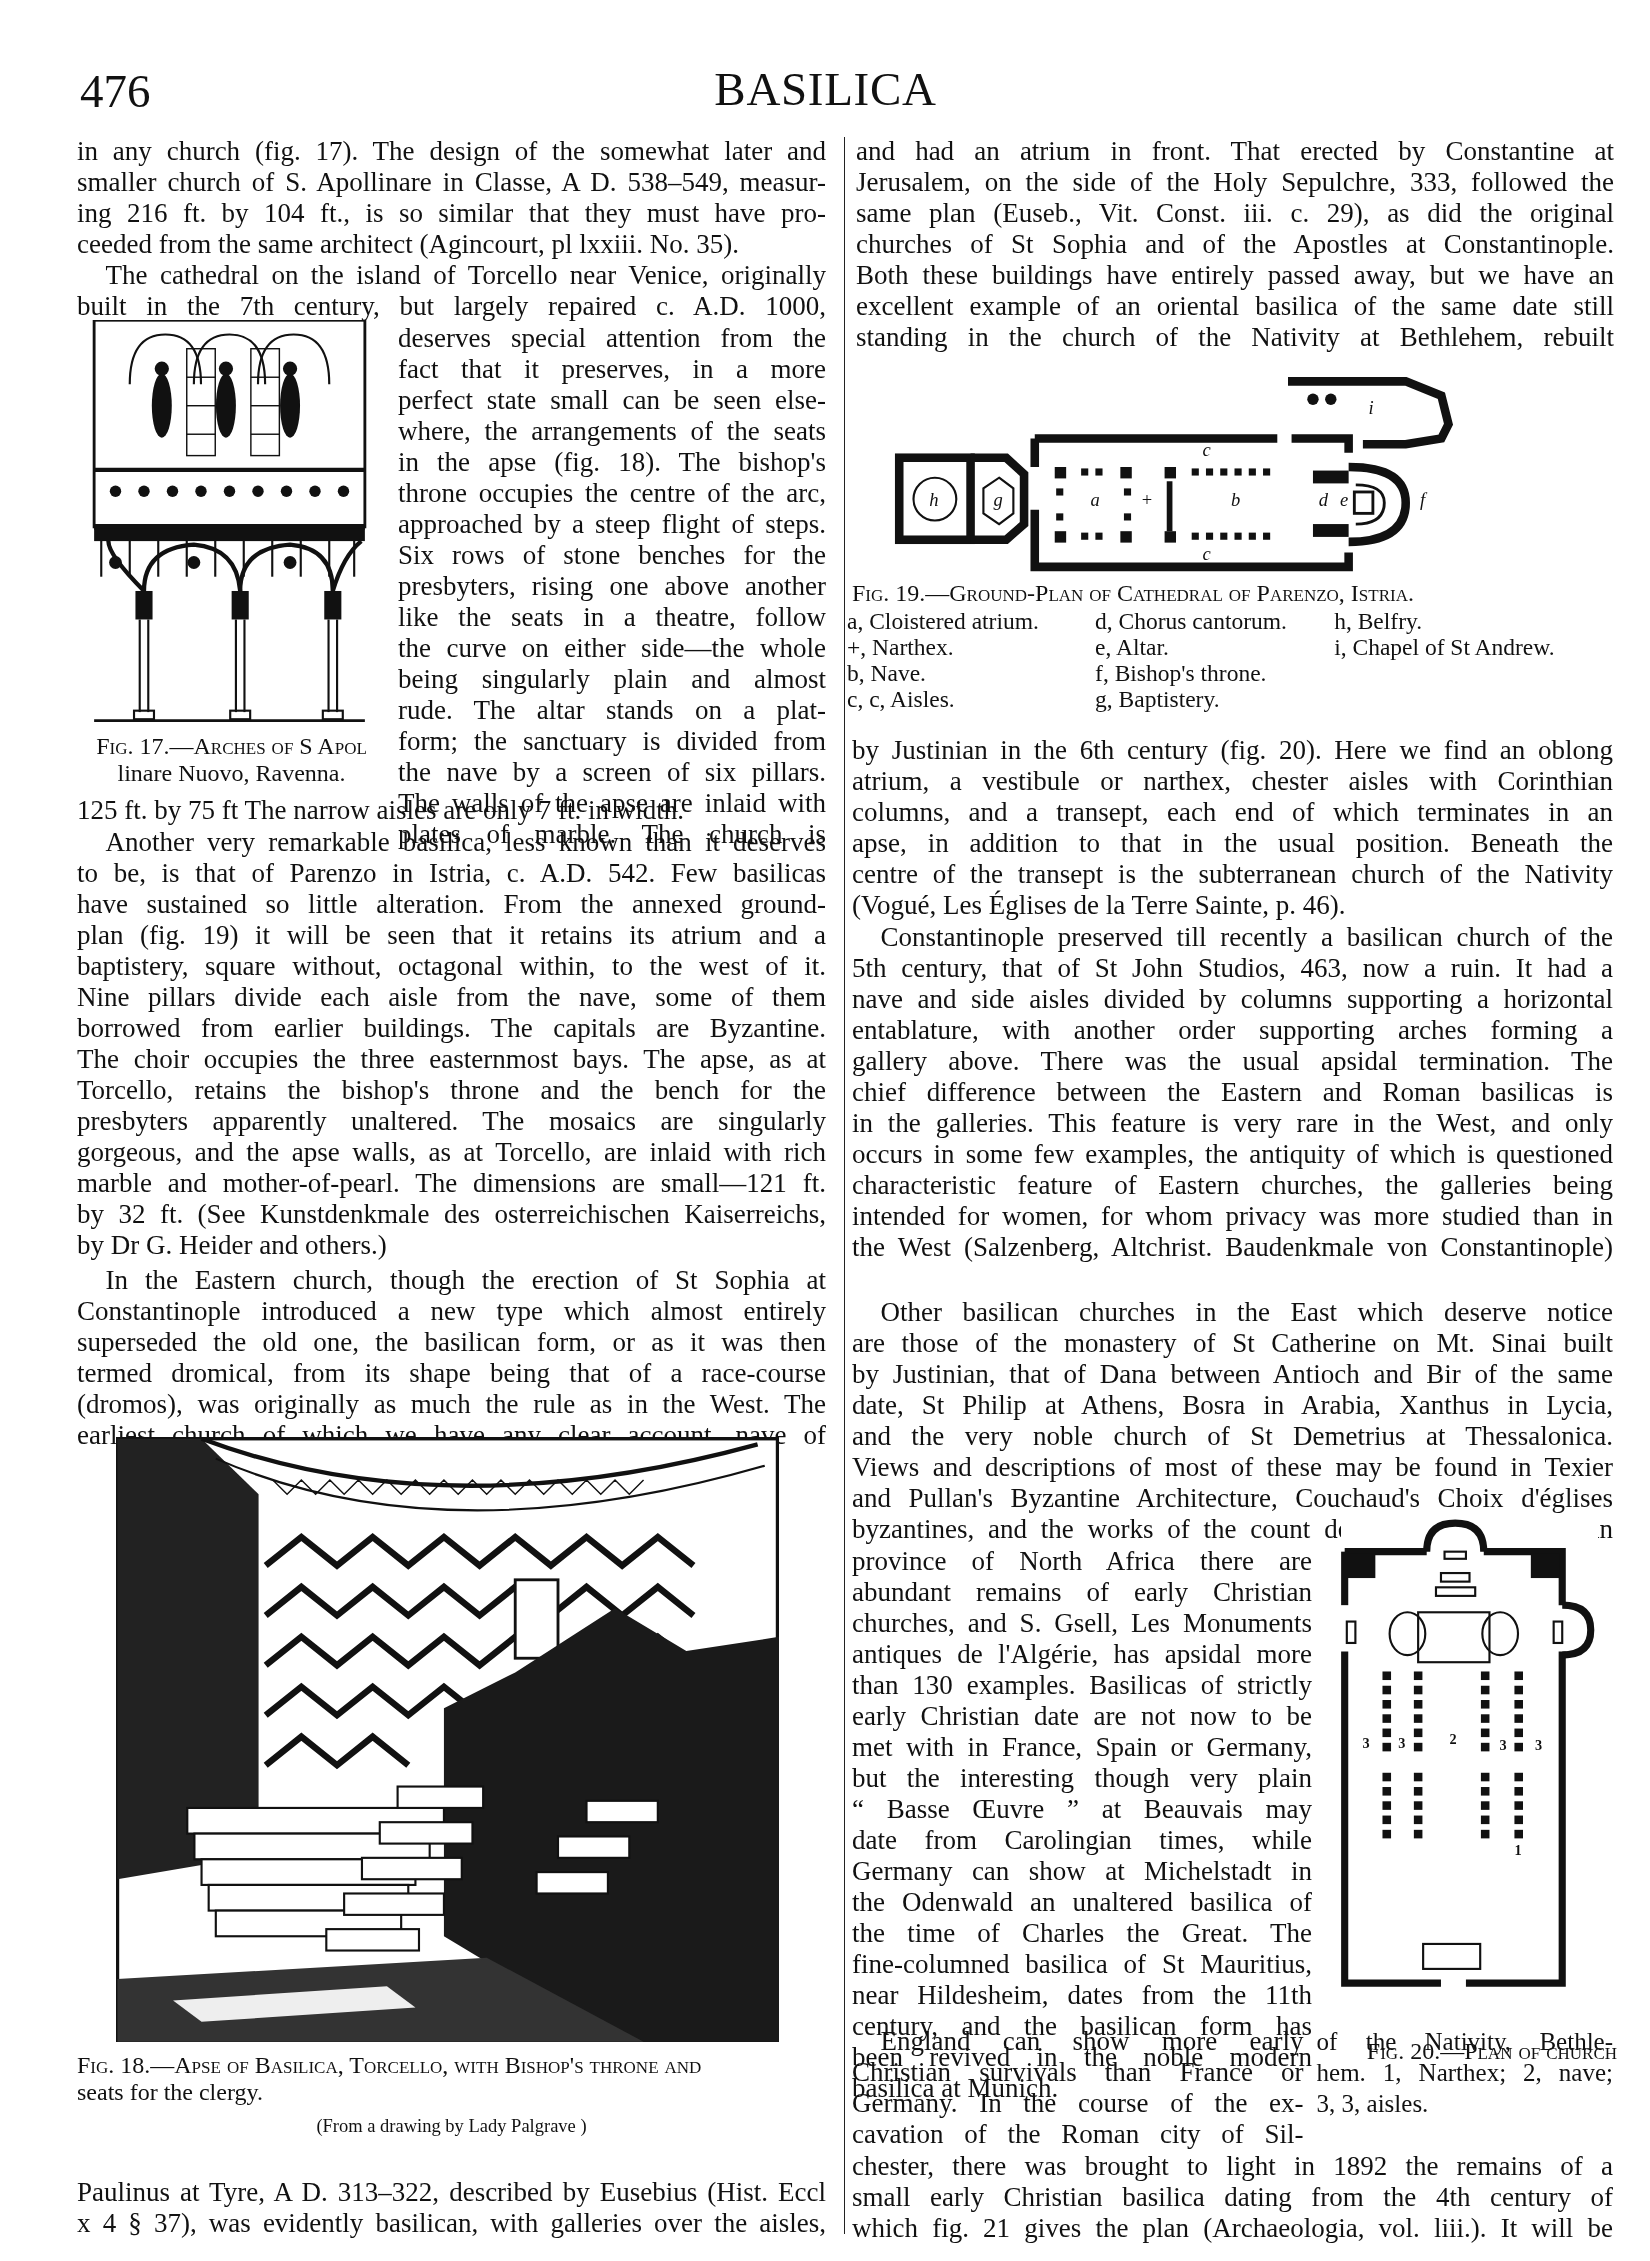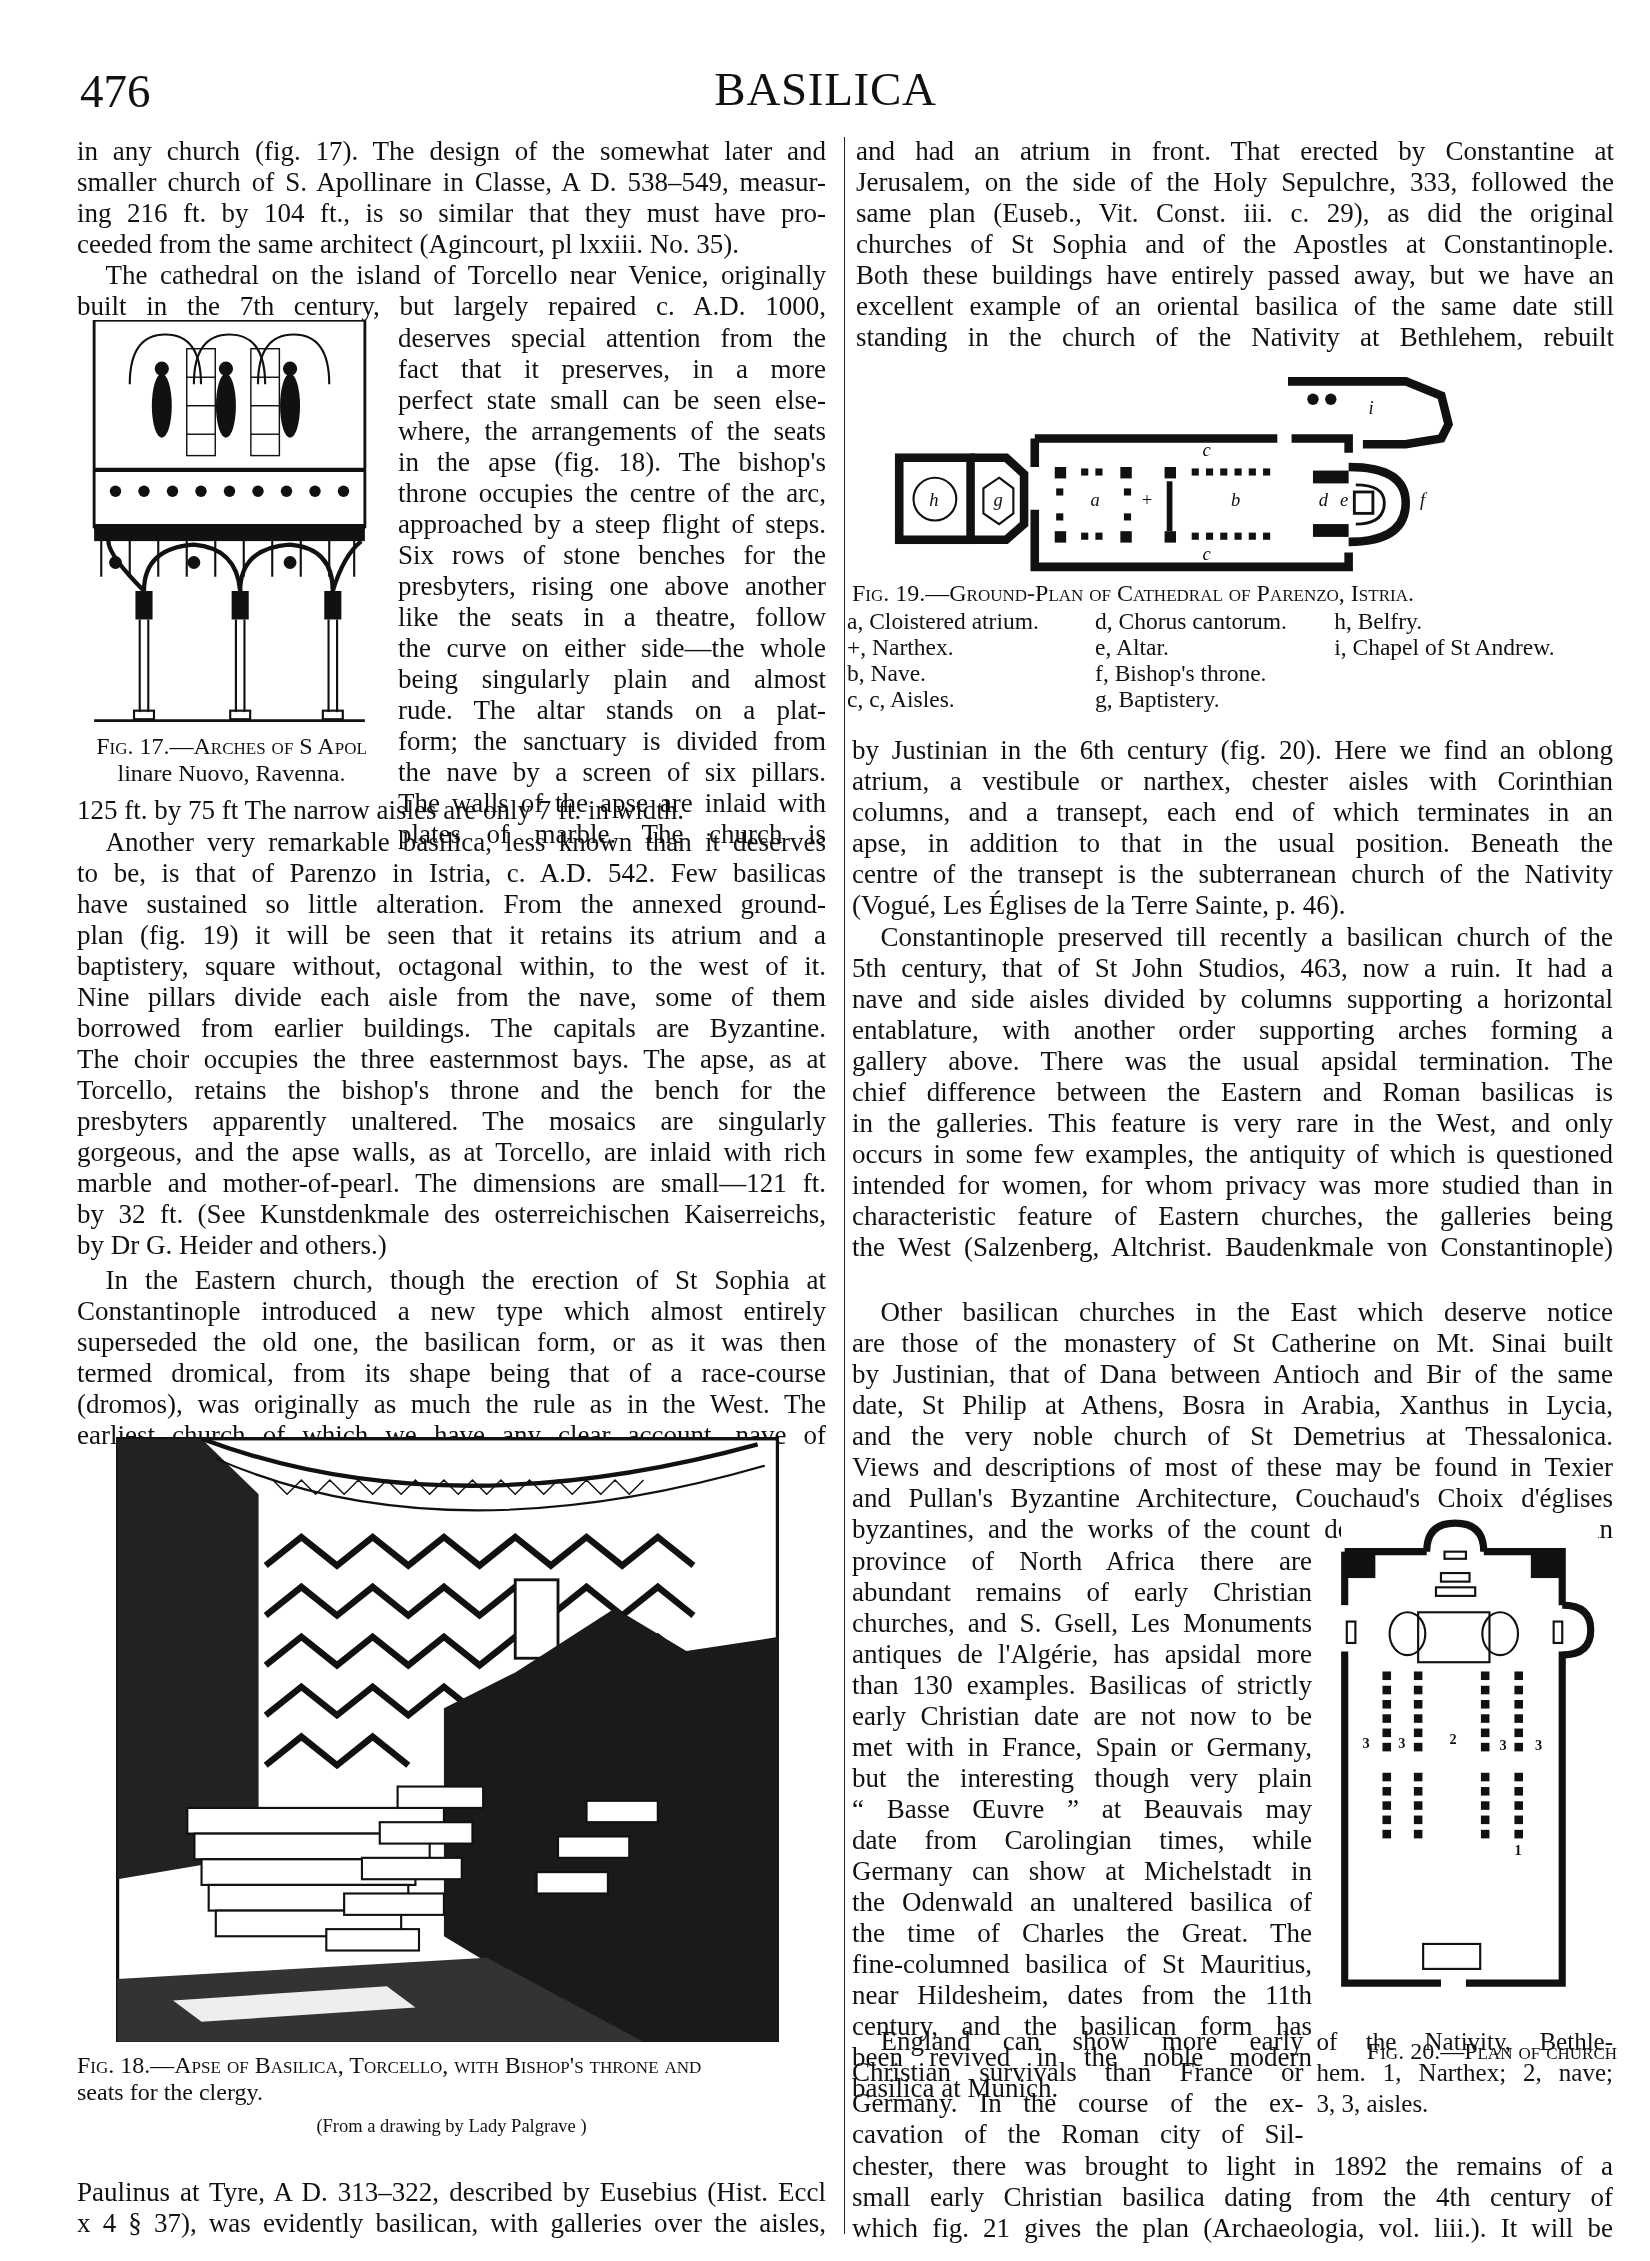"intended for women, for whom" span.line { order: before "characteristic feature of Eastern" -> after "characteristic feature of Eastern" }
